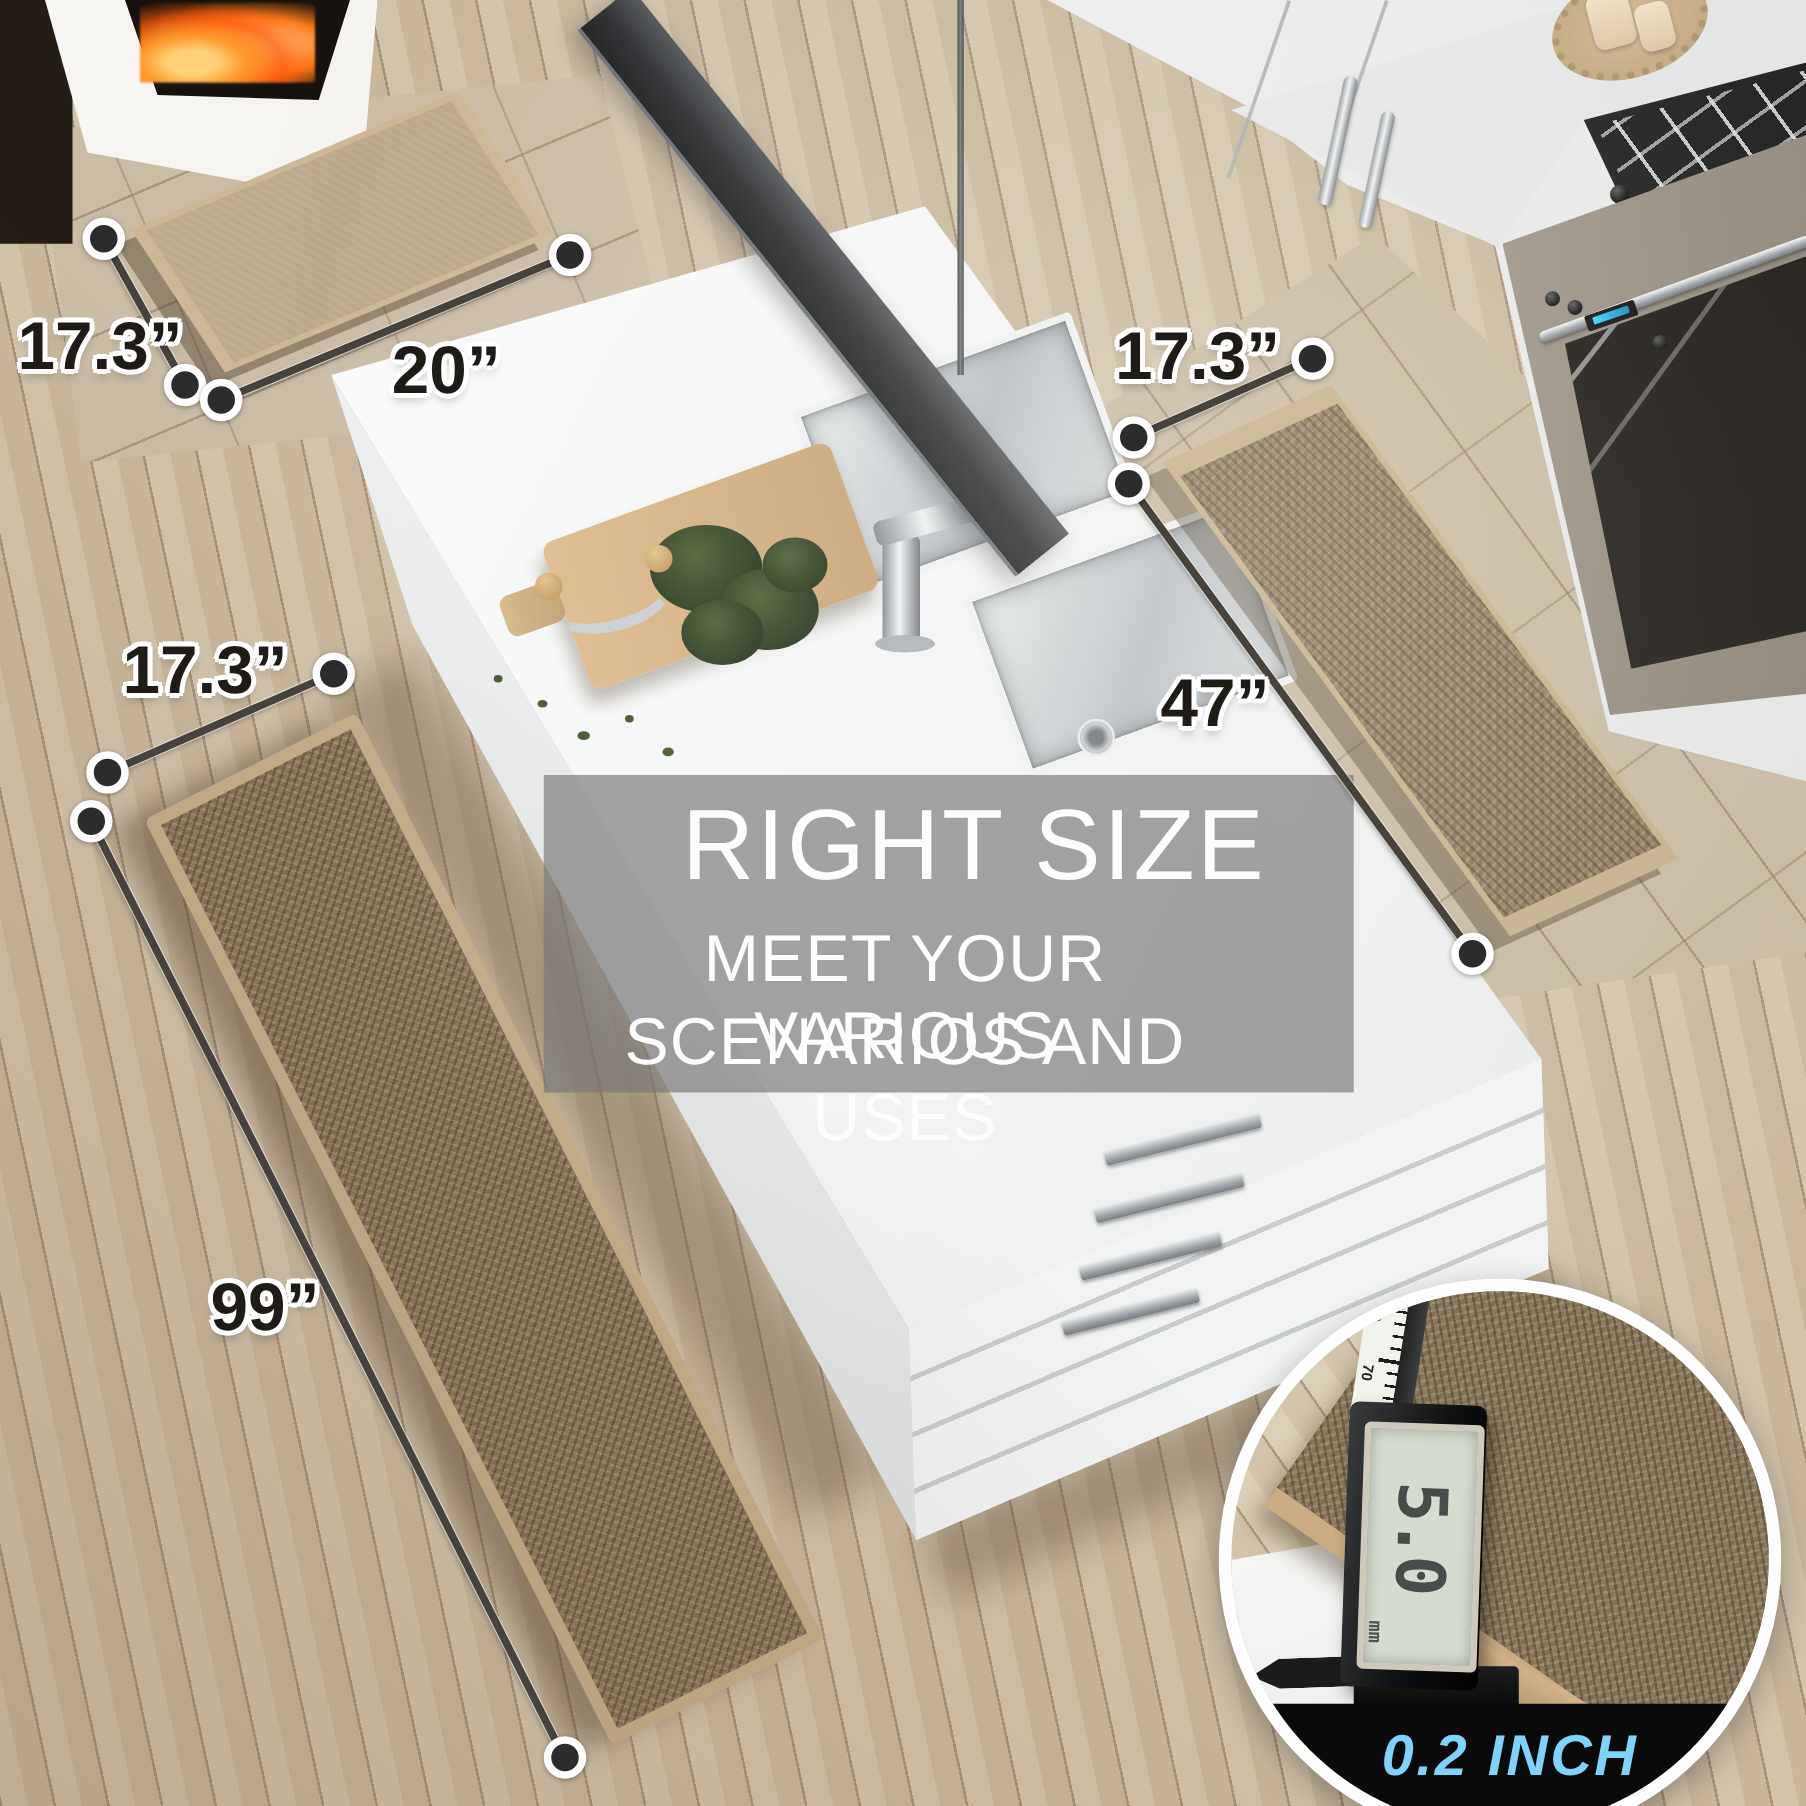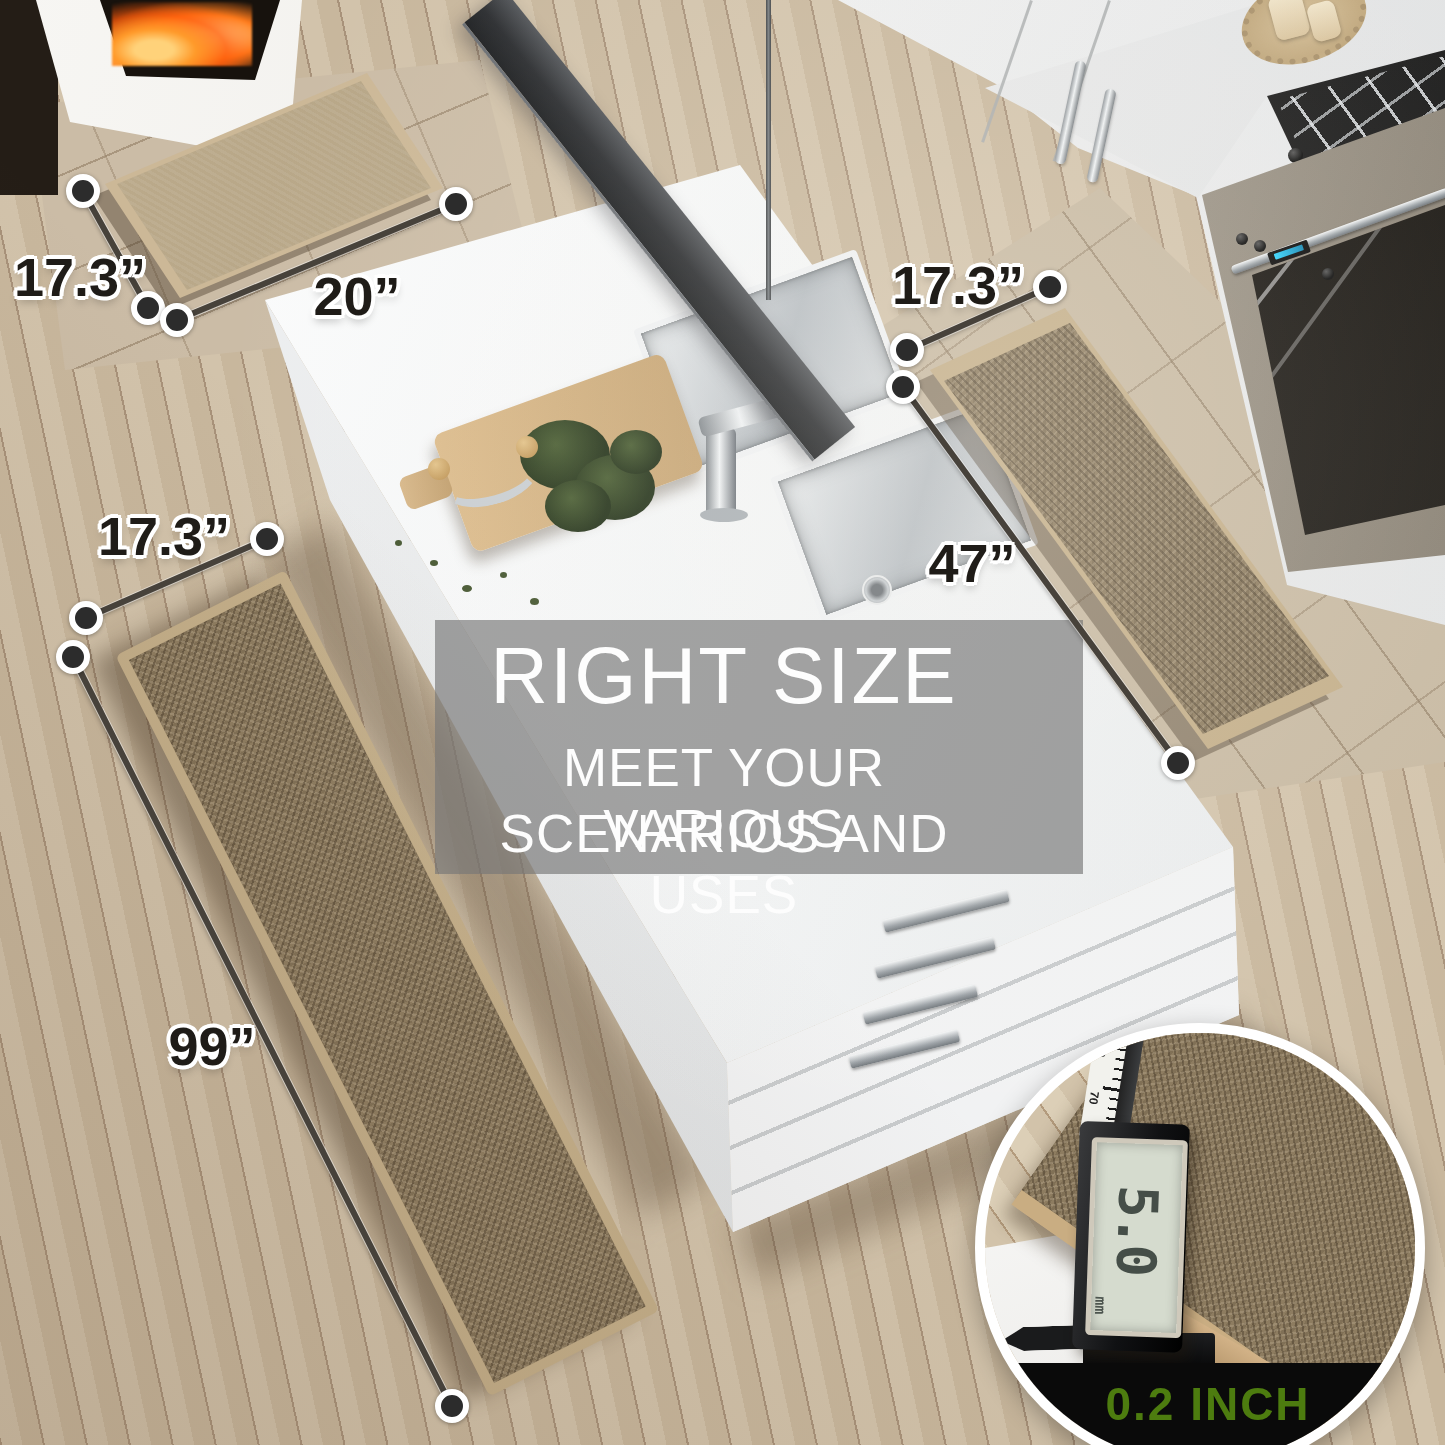"RIGHT SIZE" .banner-title { text-align: none -> right }
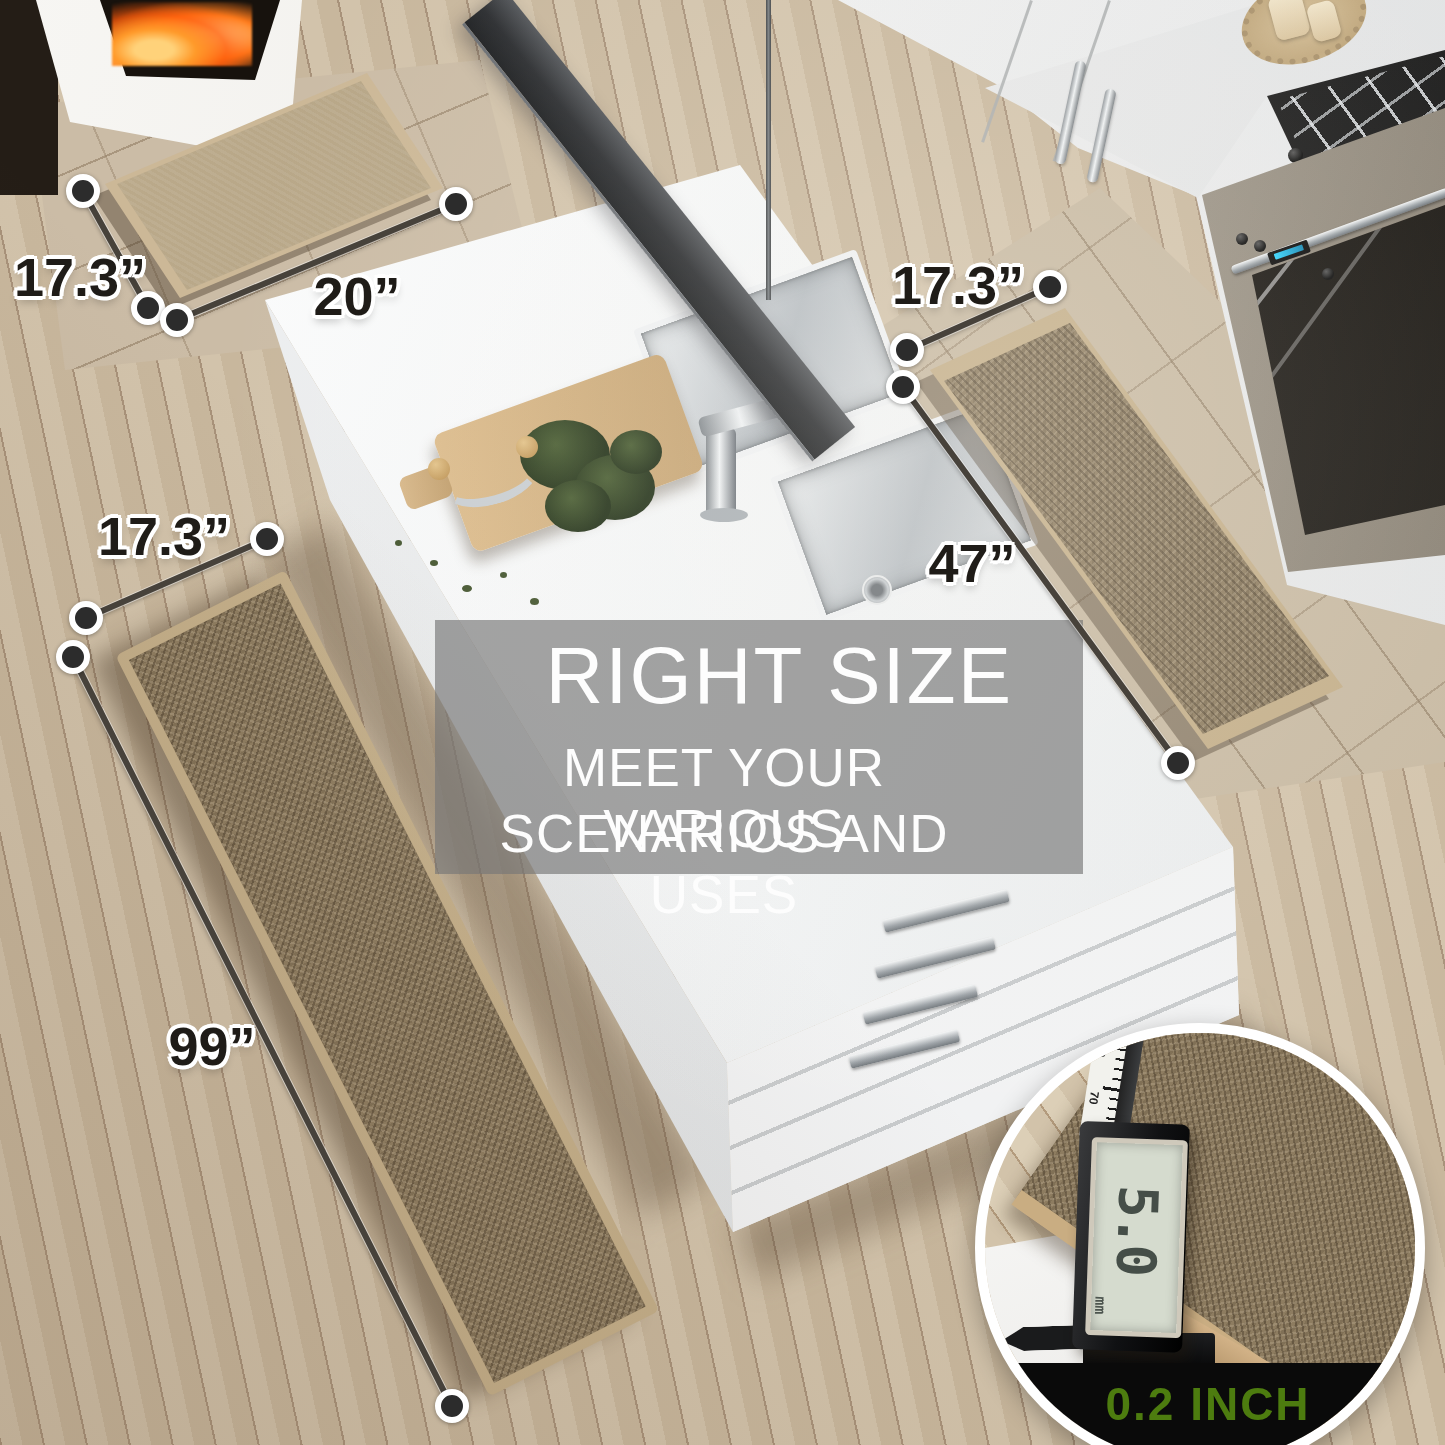"0.2 INCH" .band span { color: #4d7c0f -> #7dd3fc; font-style: none -> italic }
